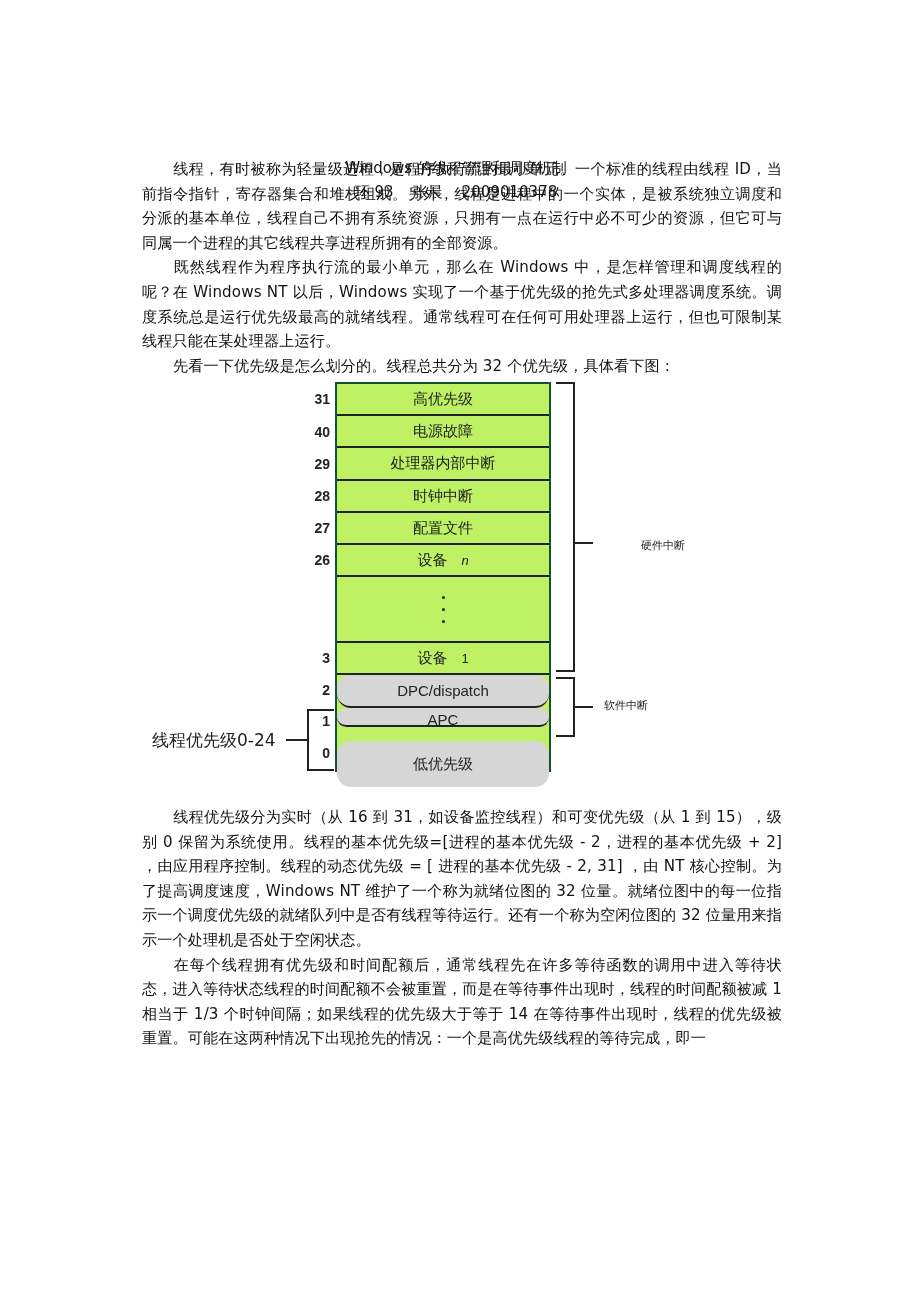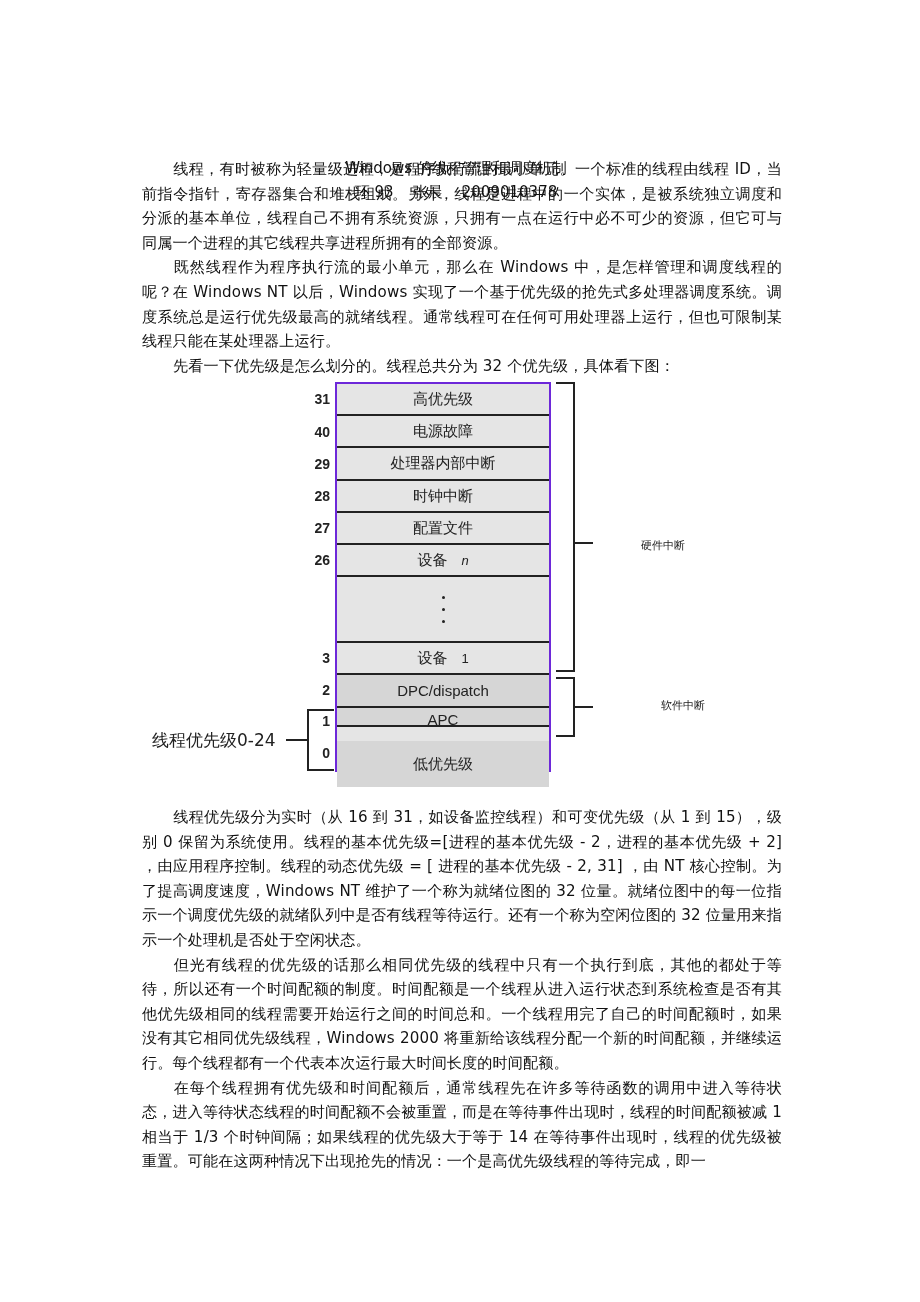"高优先级" .box { background: #e5e5e5 -> #bef264; border: 2px solid #6d28d9 -> 2px solid #14532d }
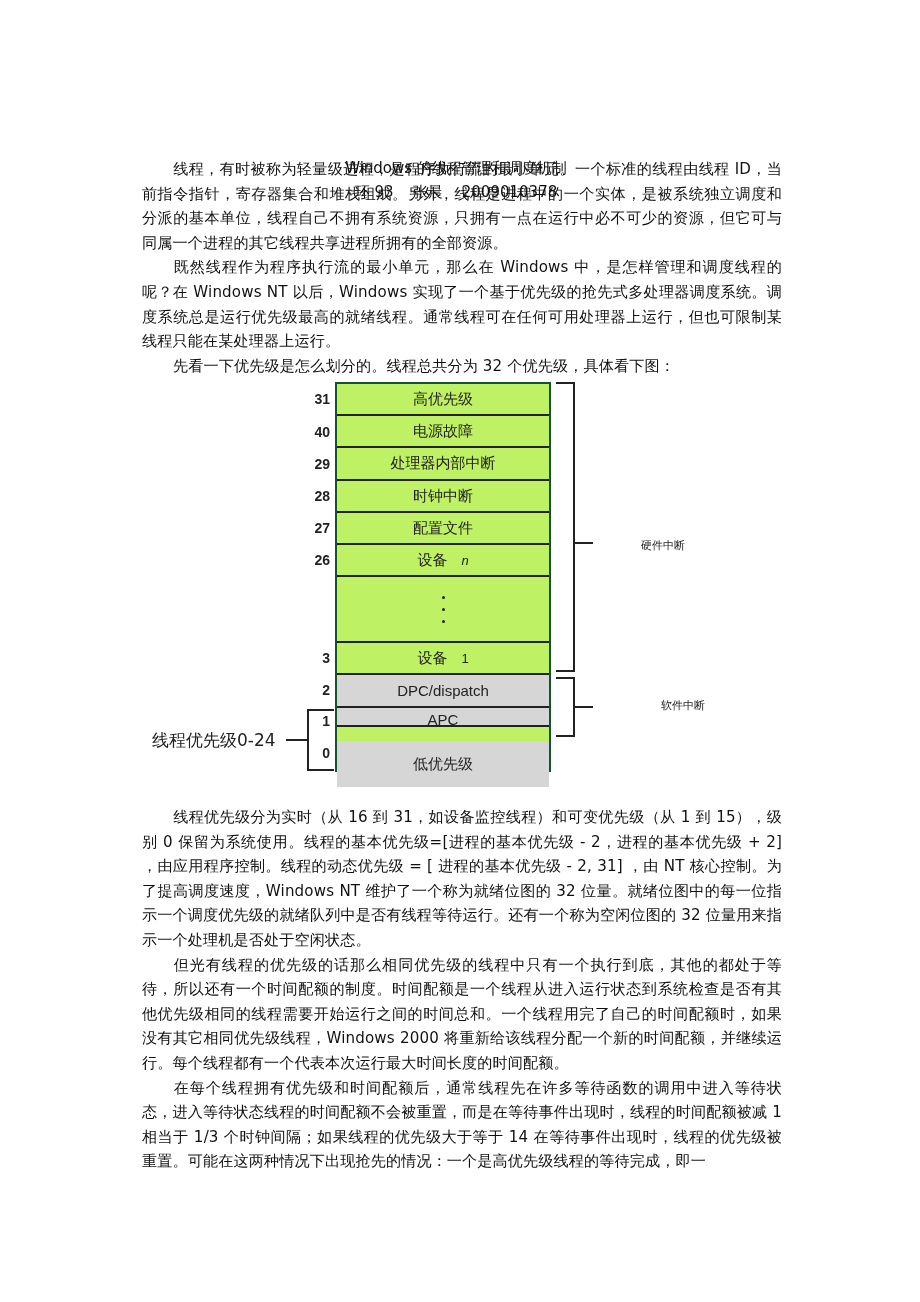"DPC/dispatch" .row.dark { border-radius: none -> 14px }
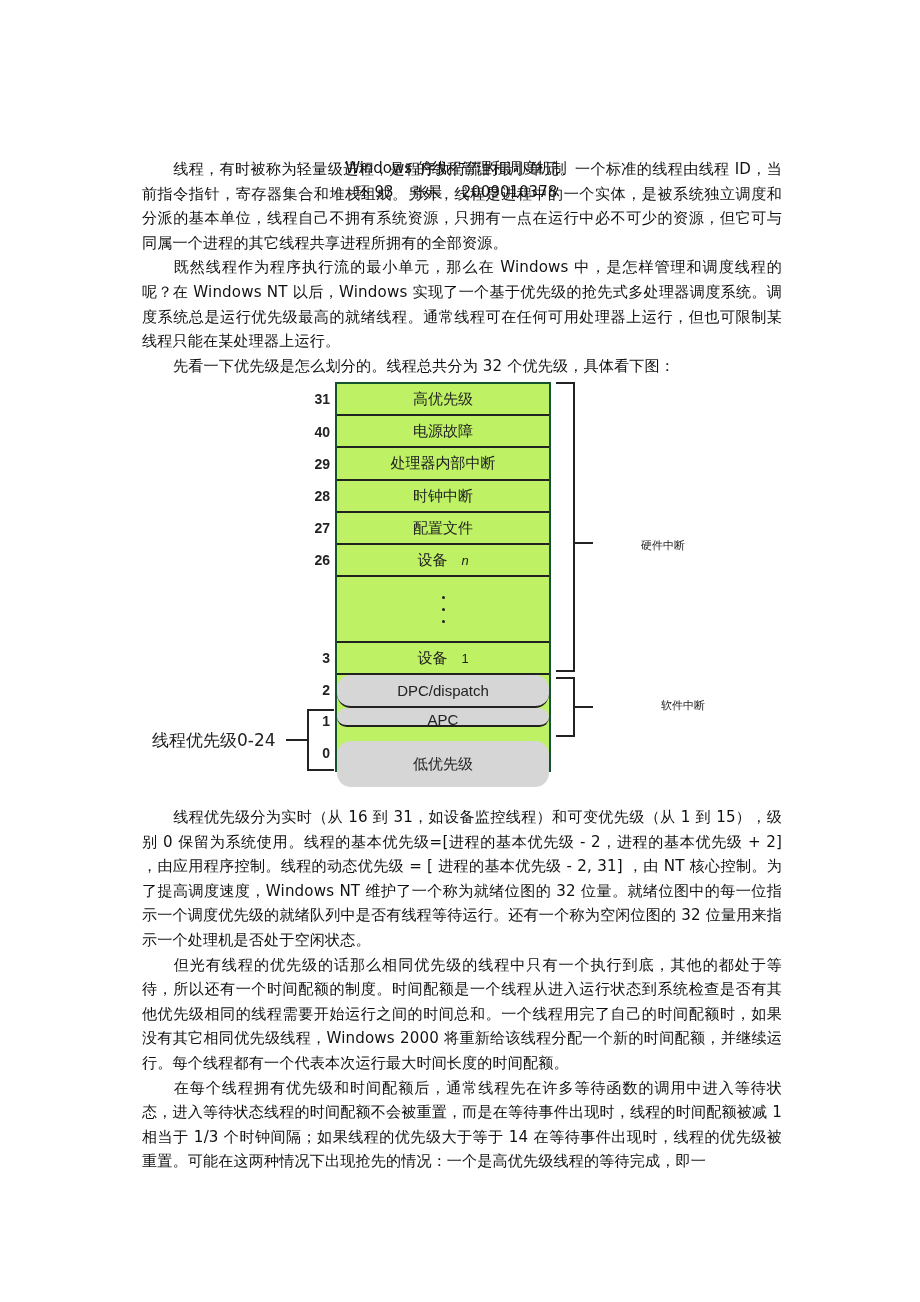"软件中断" div.label { left: 661px -> 604px }
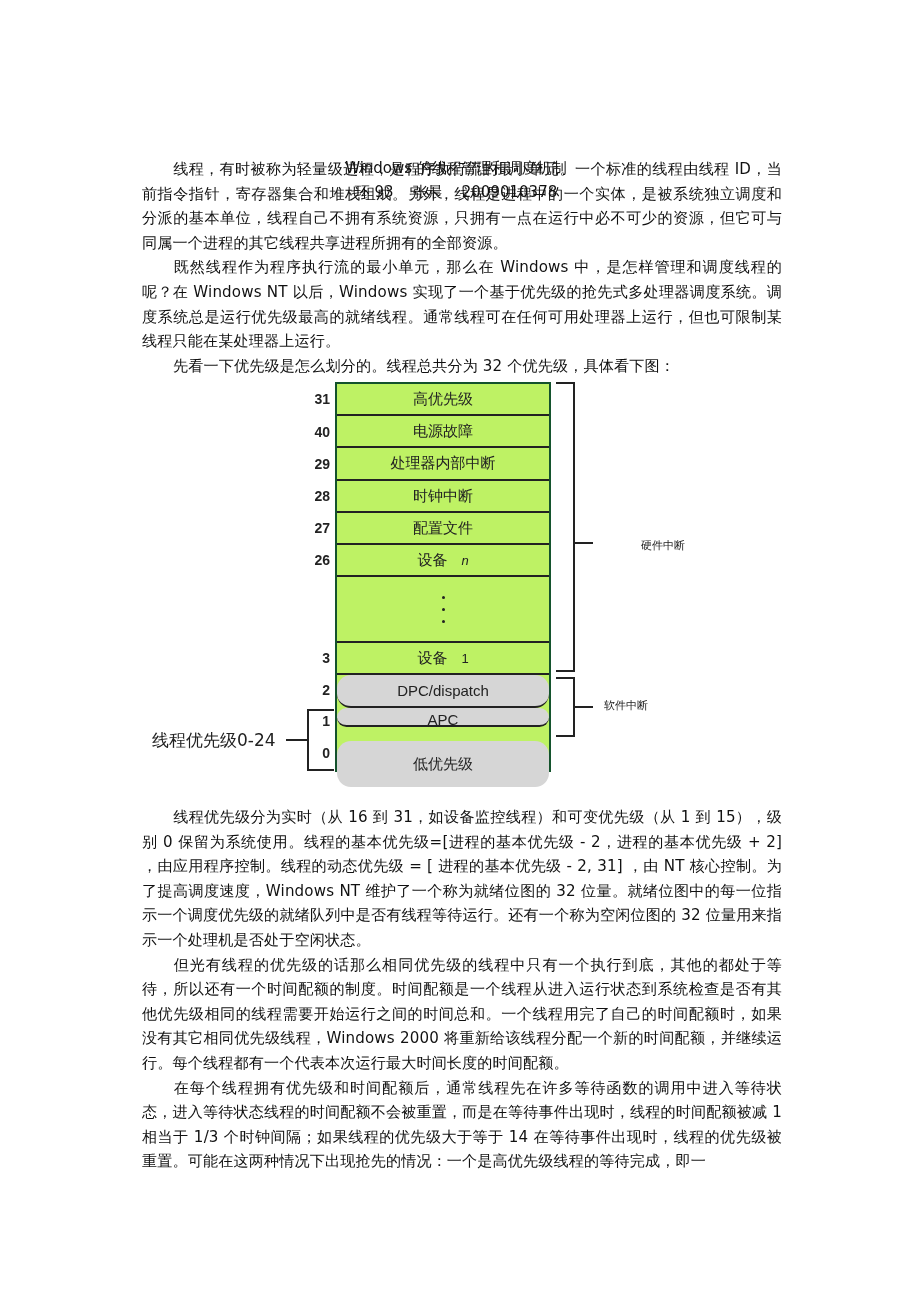"但光有线程的优先级的话那么相同优先级的线程中只有一个执行到底，其他的都处于等待，" p { html: <p><span></span><span>但光有线程的优先级的话那么相同优先级的线程中只有一个执行到底，其他的都处于等待，所以还有一个时间配额的制度。时间配额是一个线程从进入运行状态到系统检查是否有其他优先级相同的线程需要开始运行之间的时间总和。一个线程用完了自己的时间配额时，如果没有其它相同优先级线程，Windows 2000 将重新给该线程分配一个新的时间配额，并继续运行。每个线程都有一个代表本次运行最大时间长度的时间配额。</span></p> -> none }
